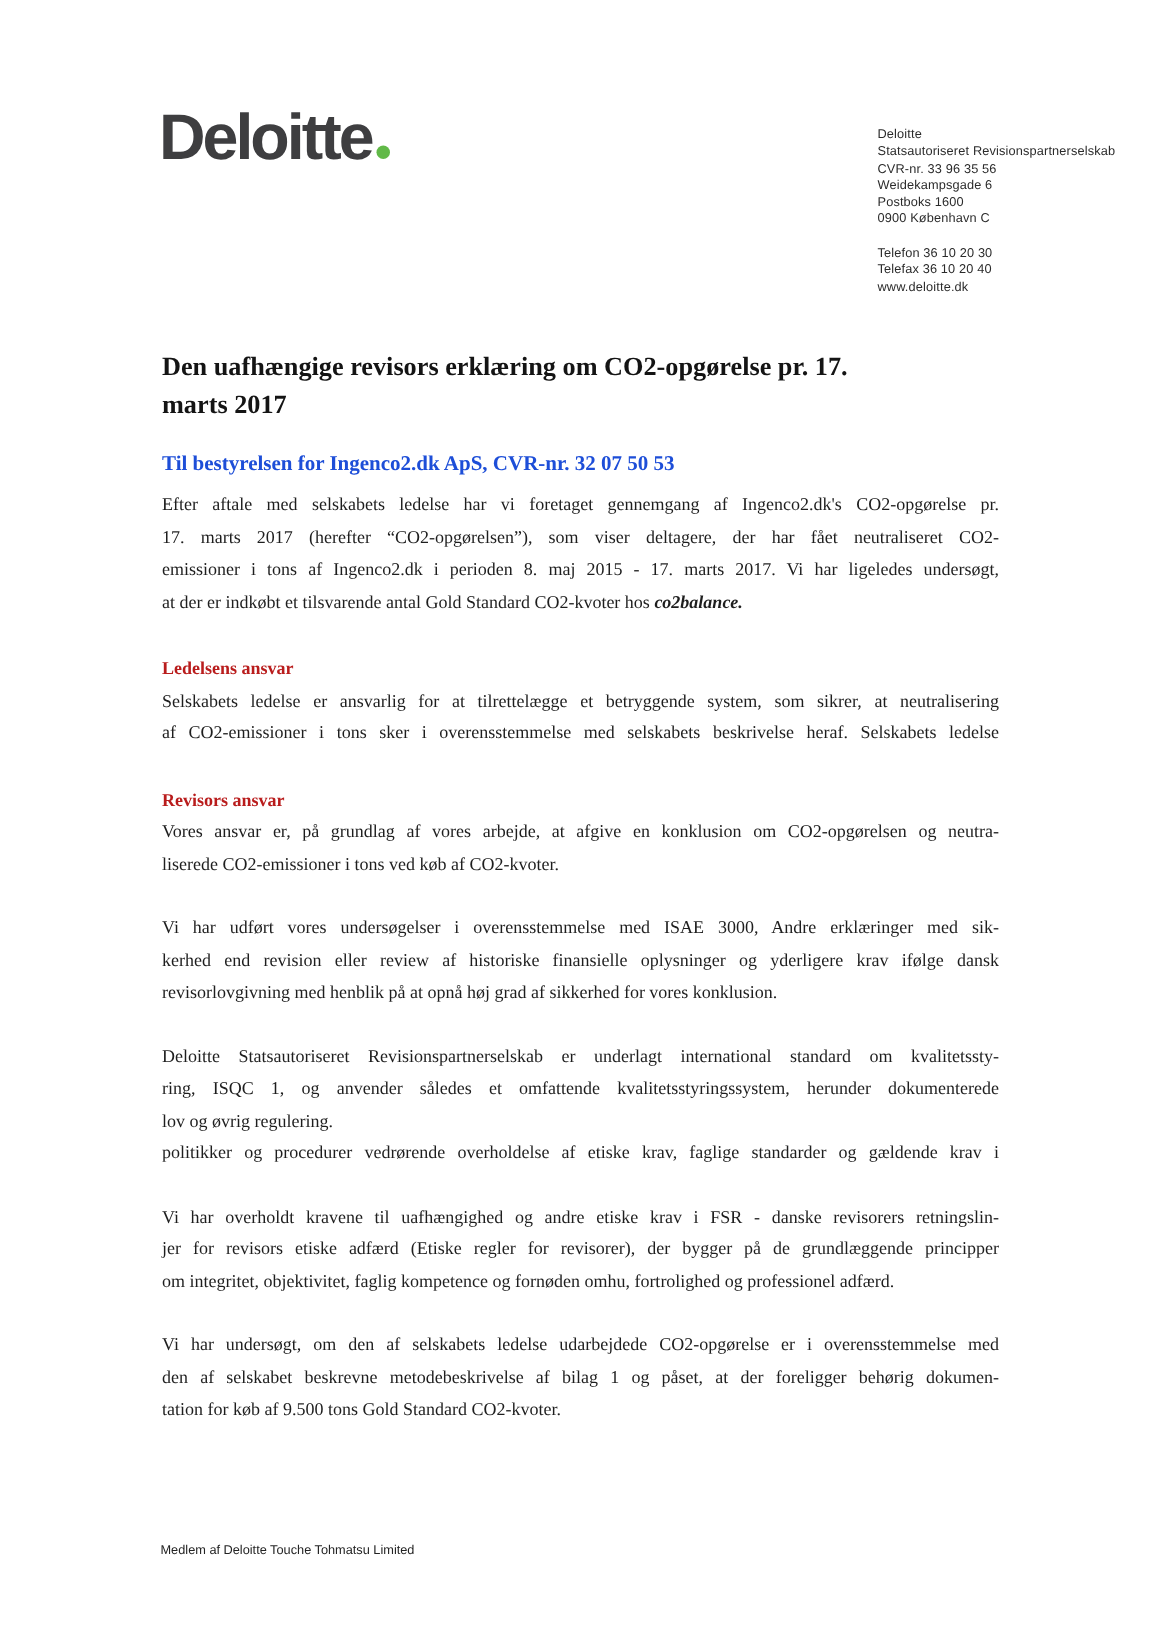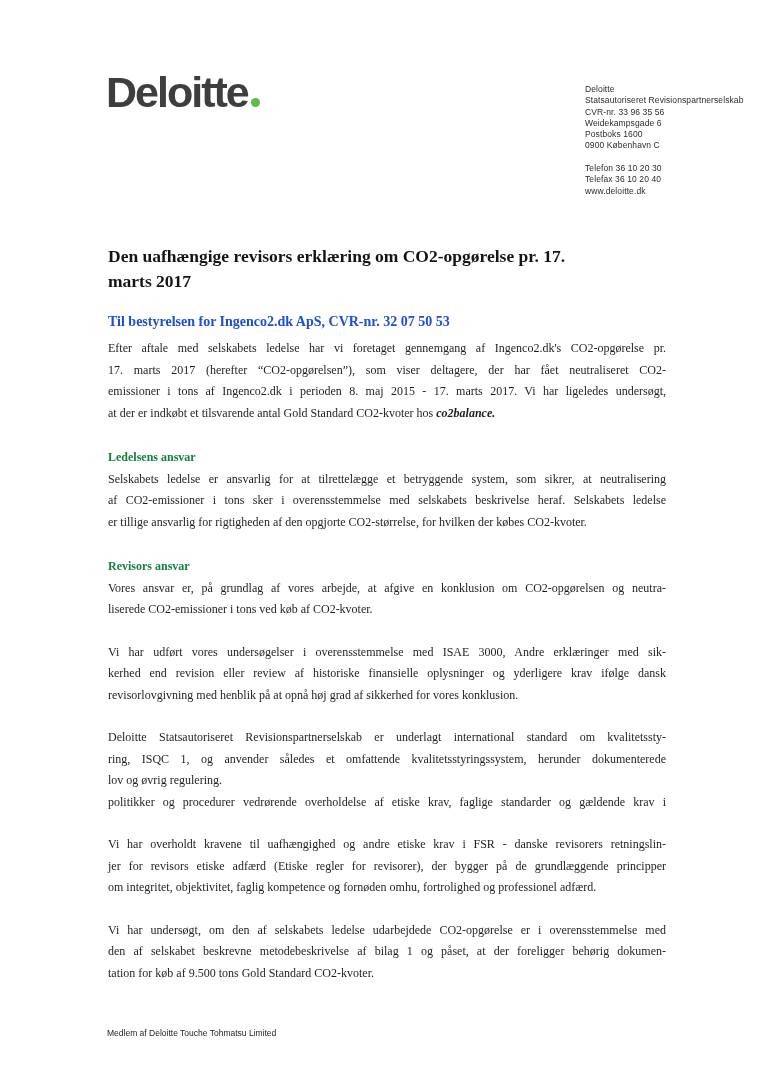"Den uafhængige revisors erklæring om" .doc { top: 244px -> 232px }
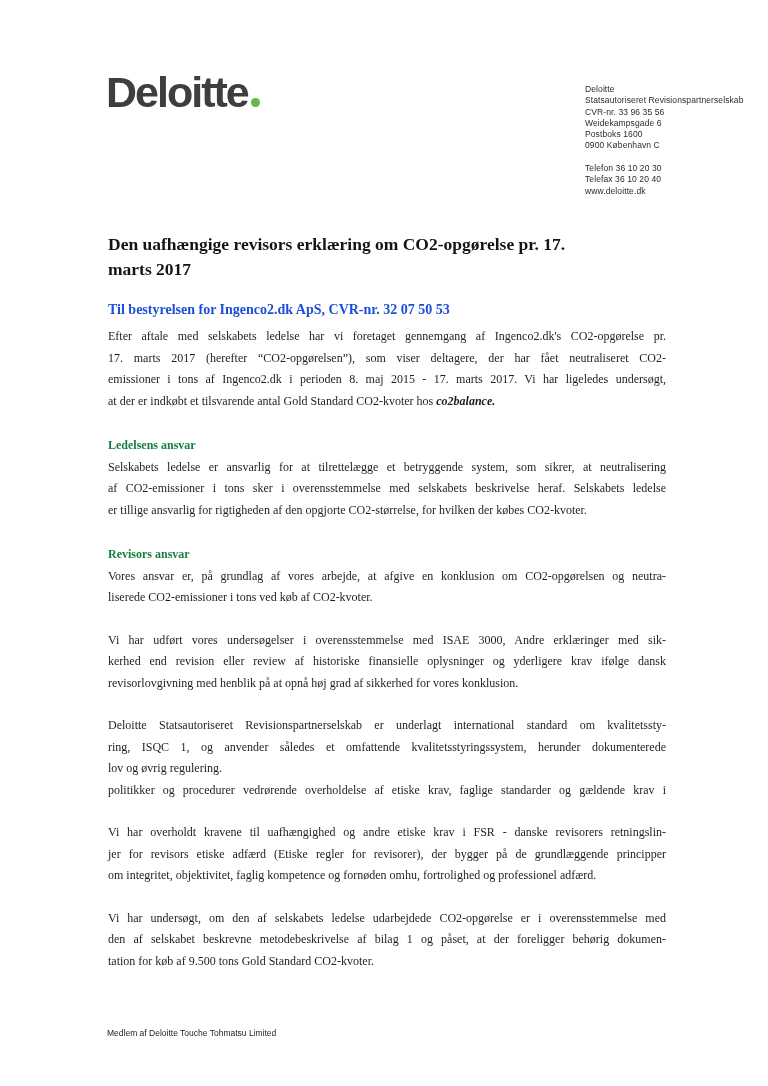"Ledelsens ansvar" .block.heading { color: #15803d -> #b91c1c }
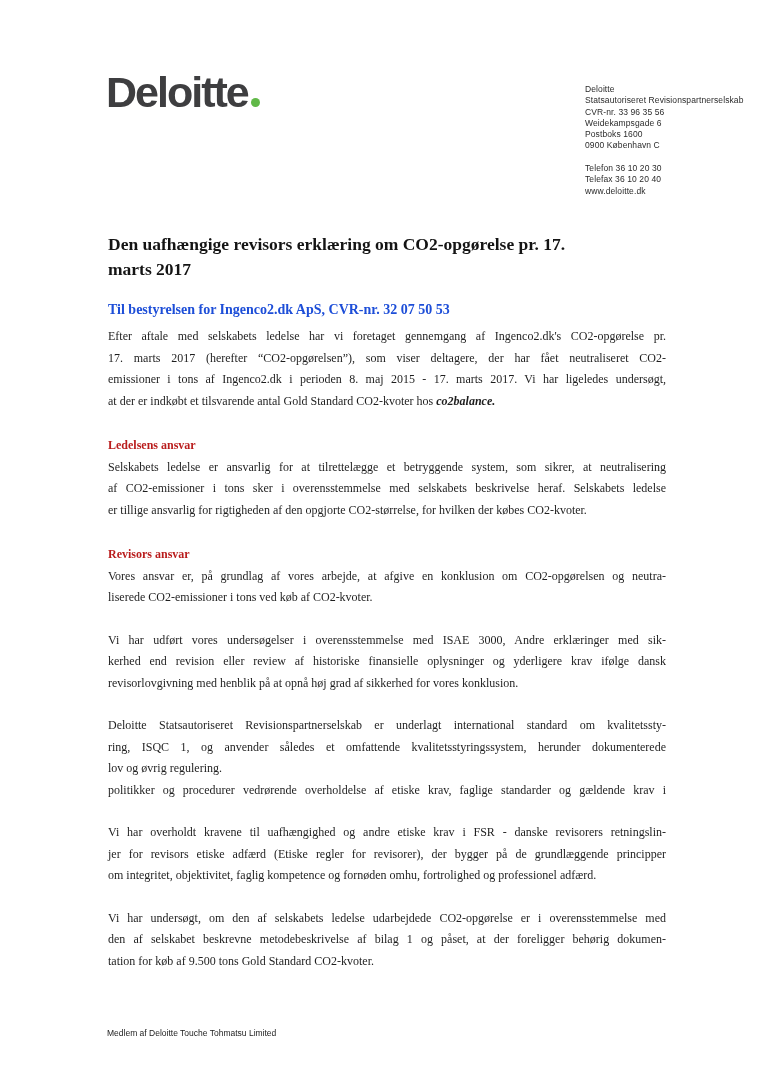"er tillige ansvarlig for rigtigheden" div.line { html: <div>er tillige ansvarlig for rigtigheden af den opgjorte CO2-størrelse, for hvilken der købes CO2-kvoter.</div> -> none }
